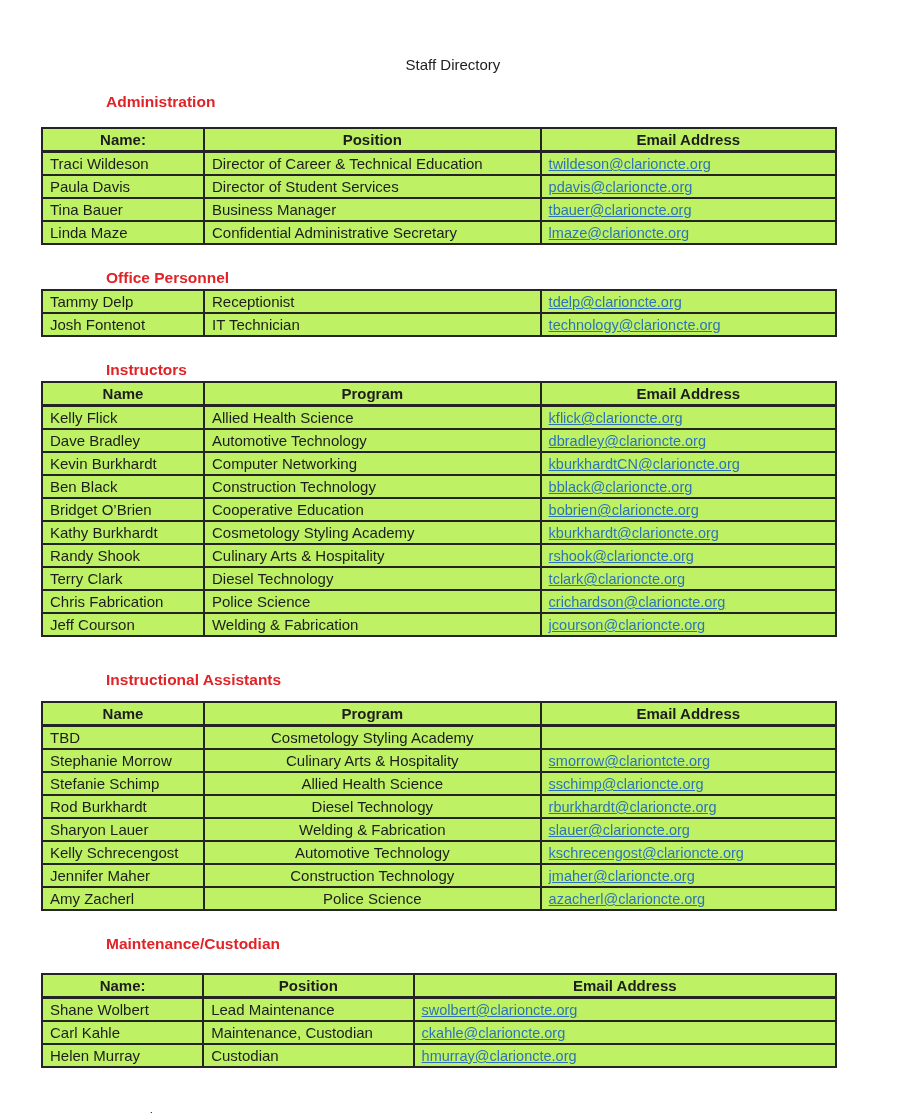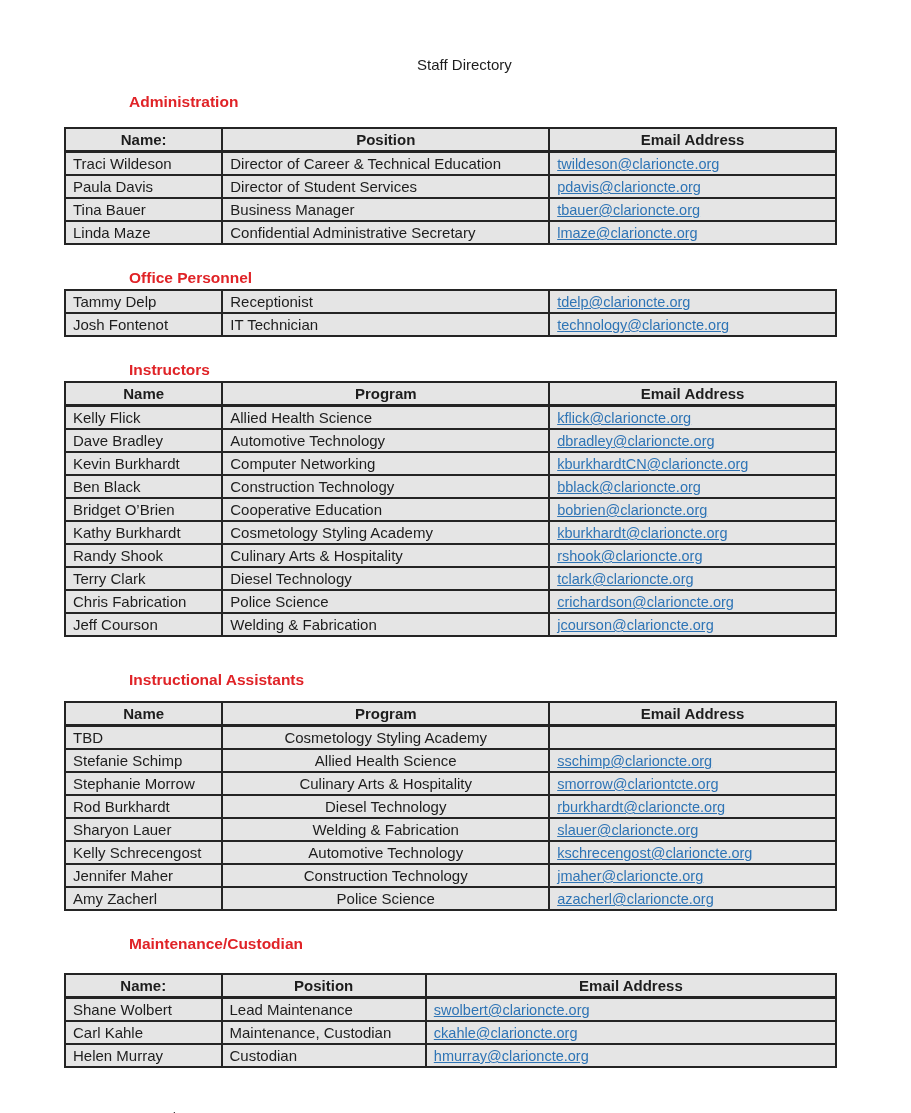"Staff Directory" .page { padding: 56px 74px 0 64px -> 56px 74px 0 41px }
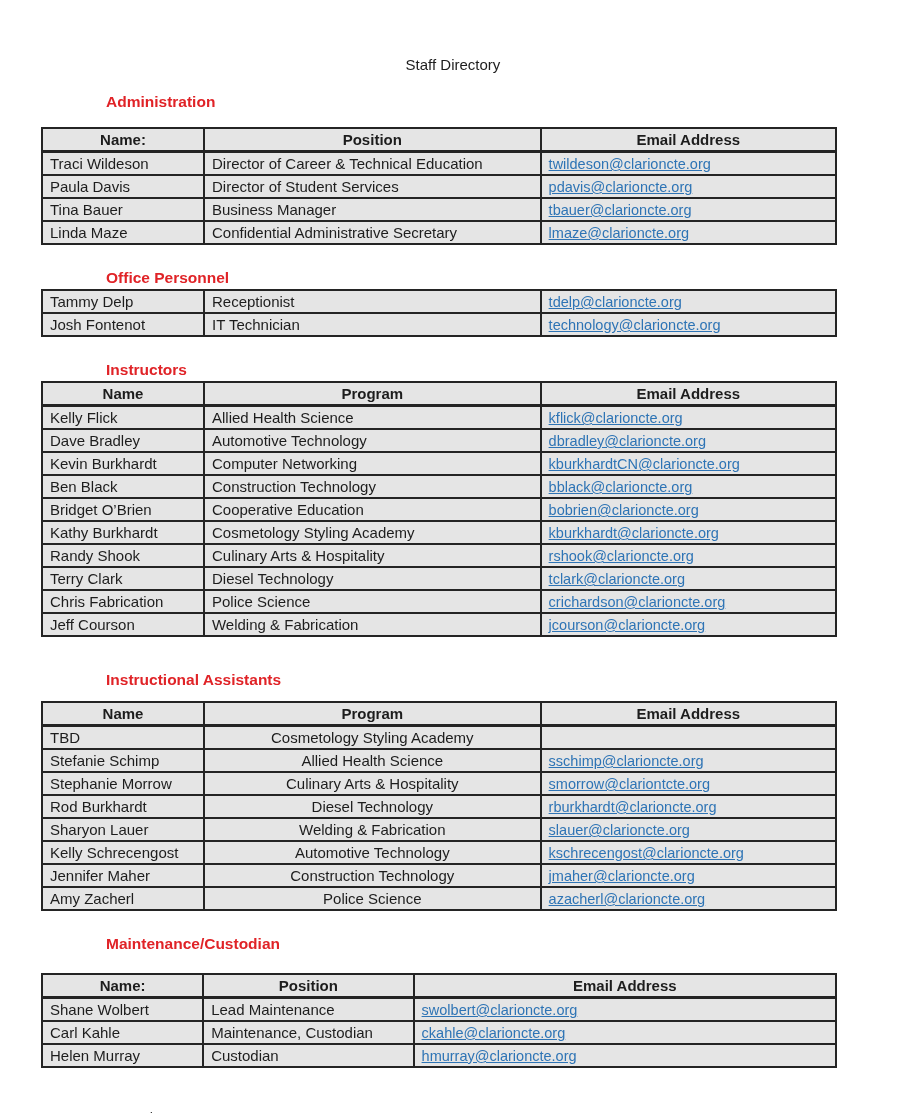"Name:" table { background: #e5e5e5 -> #bef264 }
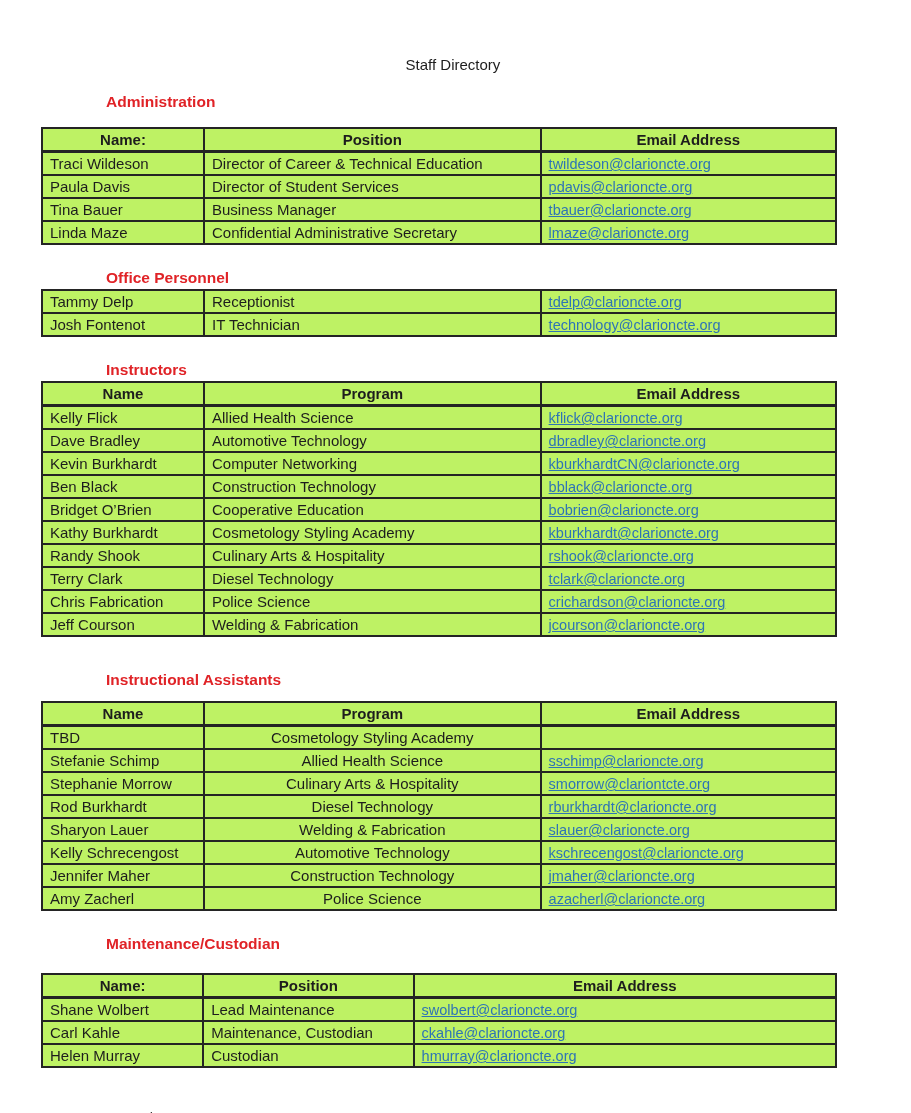"Stefanie Schimp" tr { order: before "Stephanie Morrow" -> after "Stephanie Morrow" }
